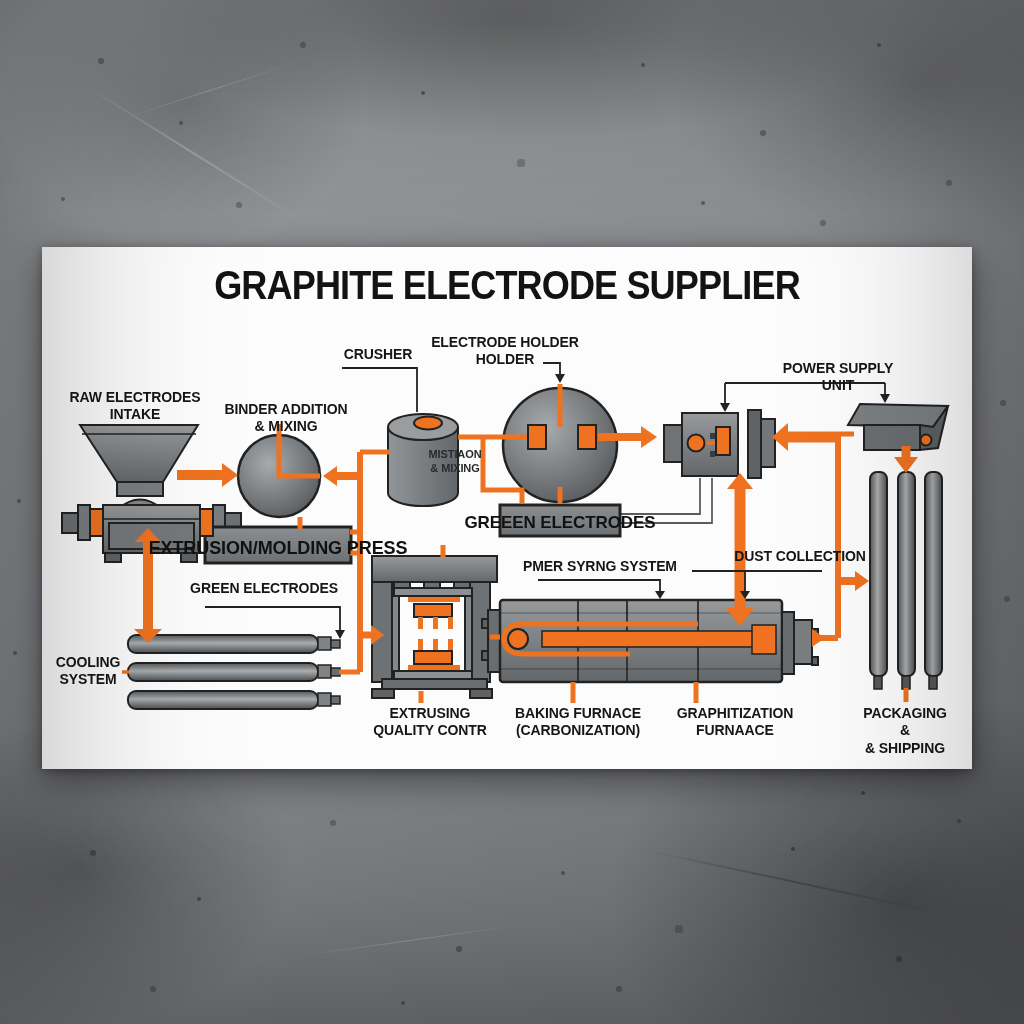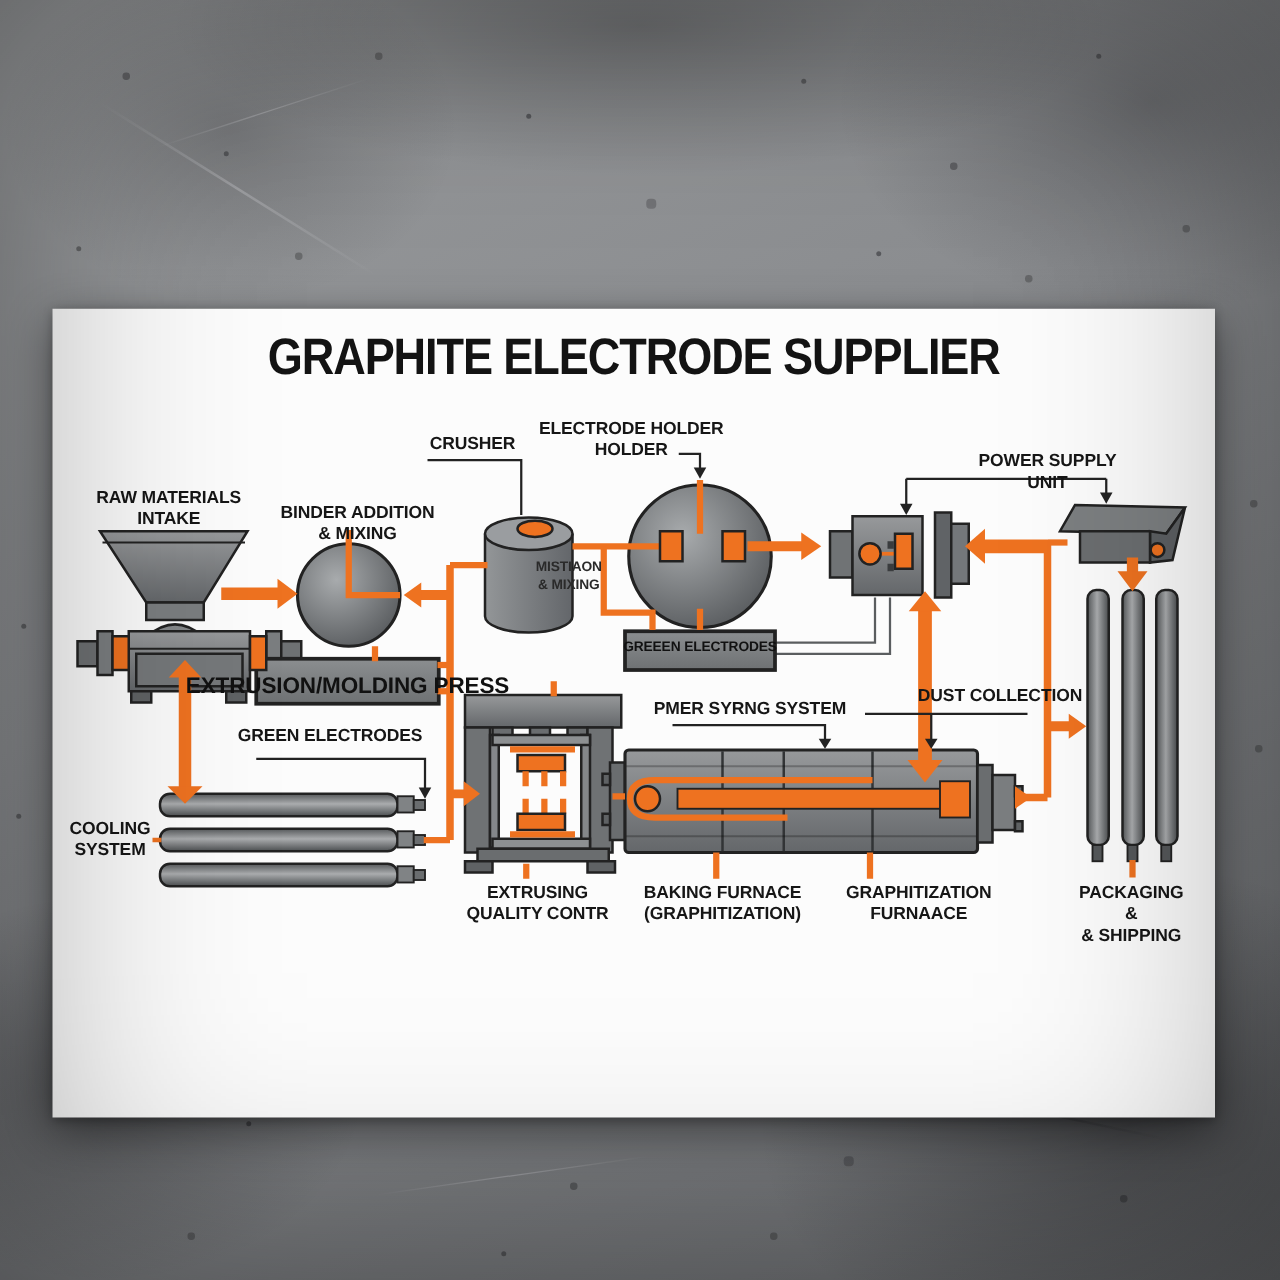"GRAPHITE ELECTRODE SUPPLIER" .card { height: 647px -> 522px }
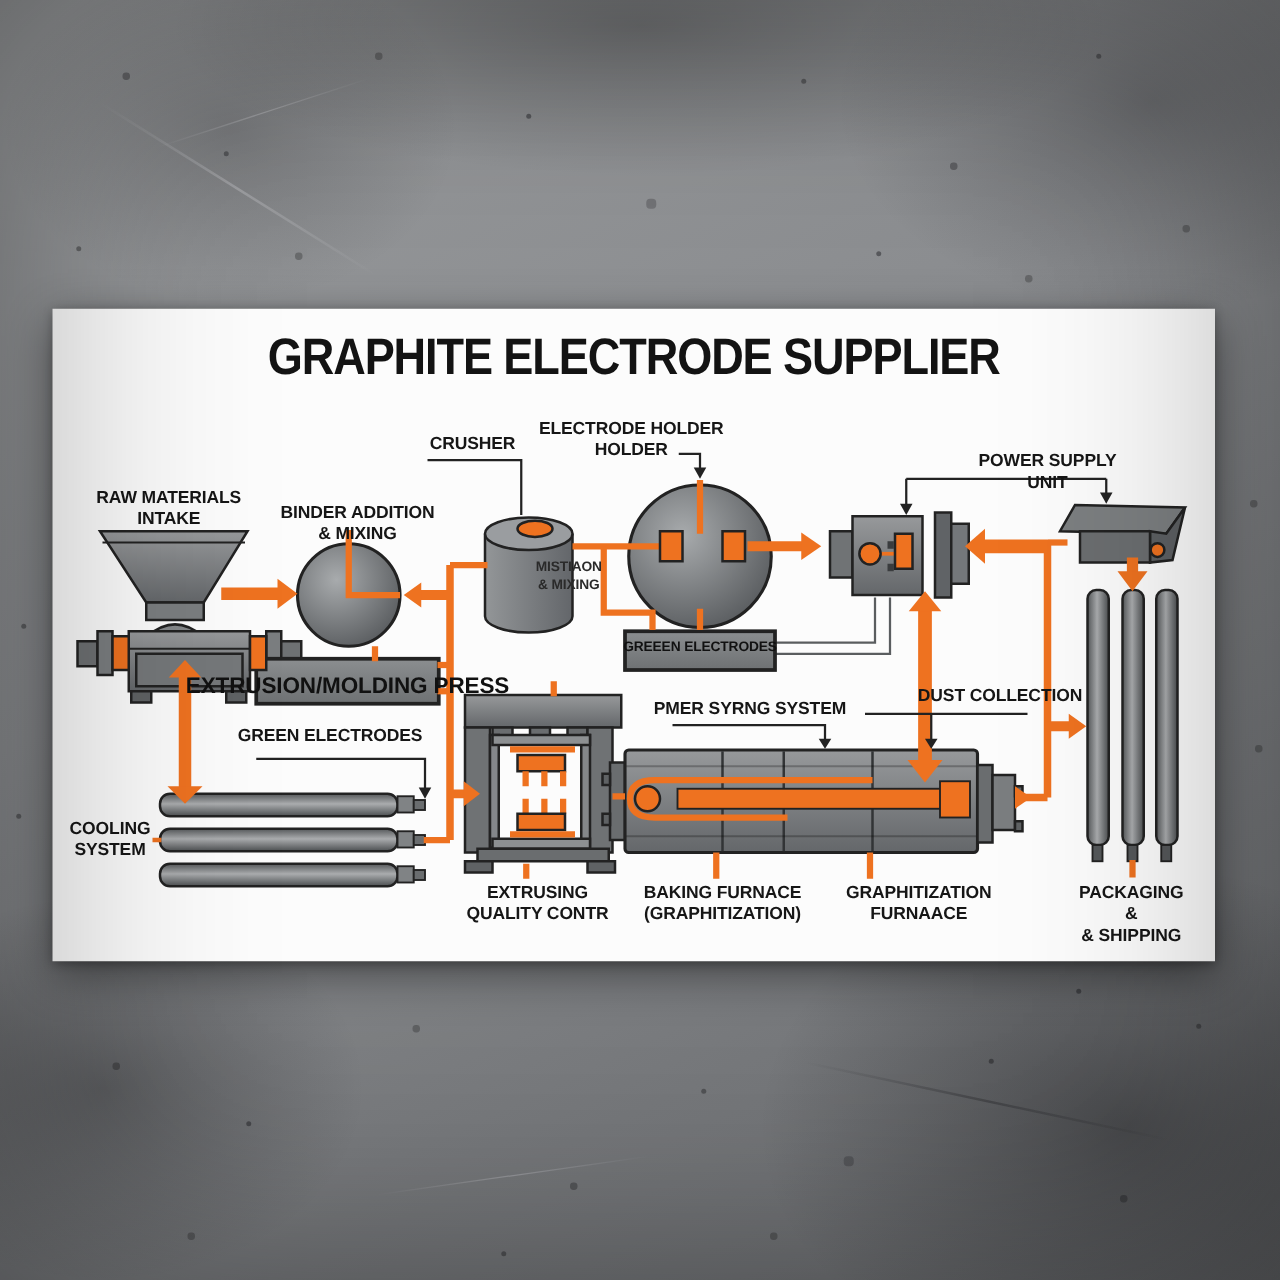"RAW MATERIALS" div.lbl { text: MATERIALS -> ELECTRODES }
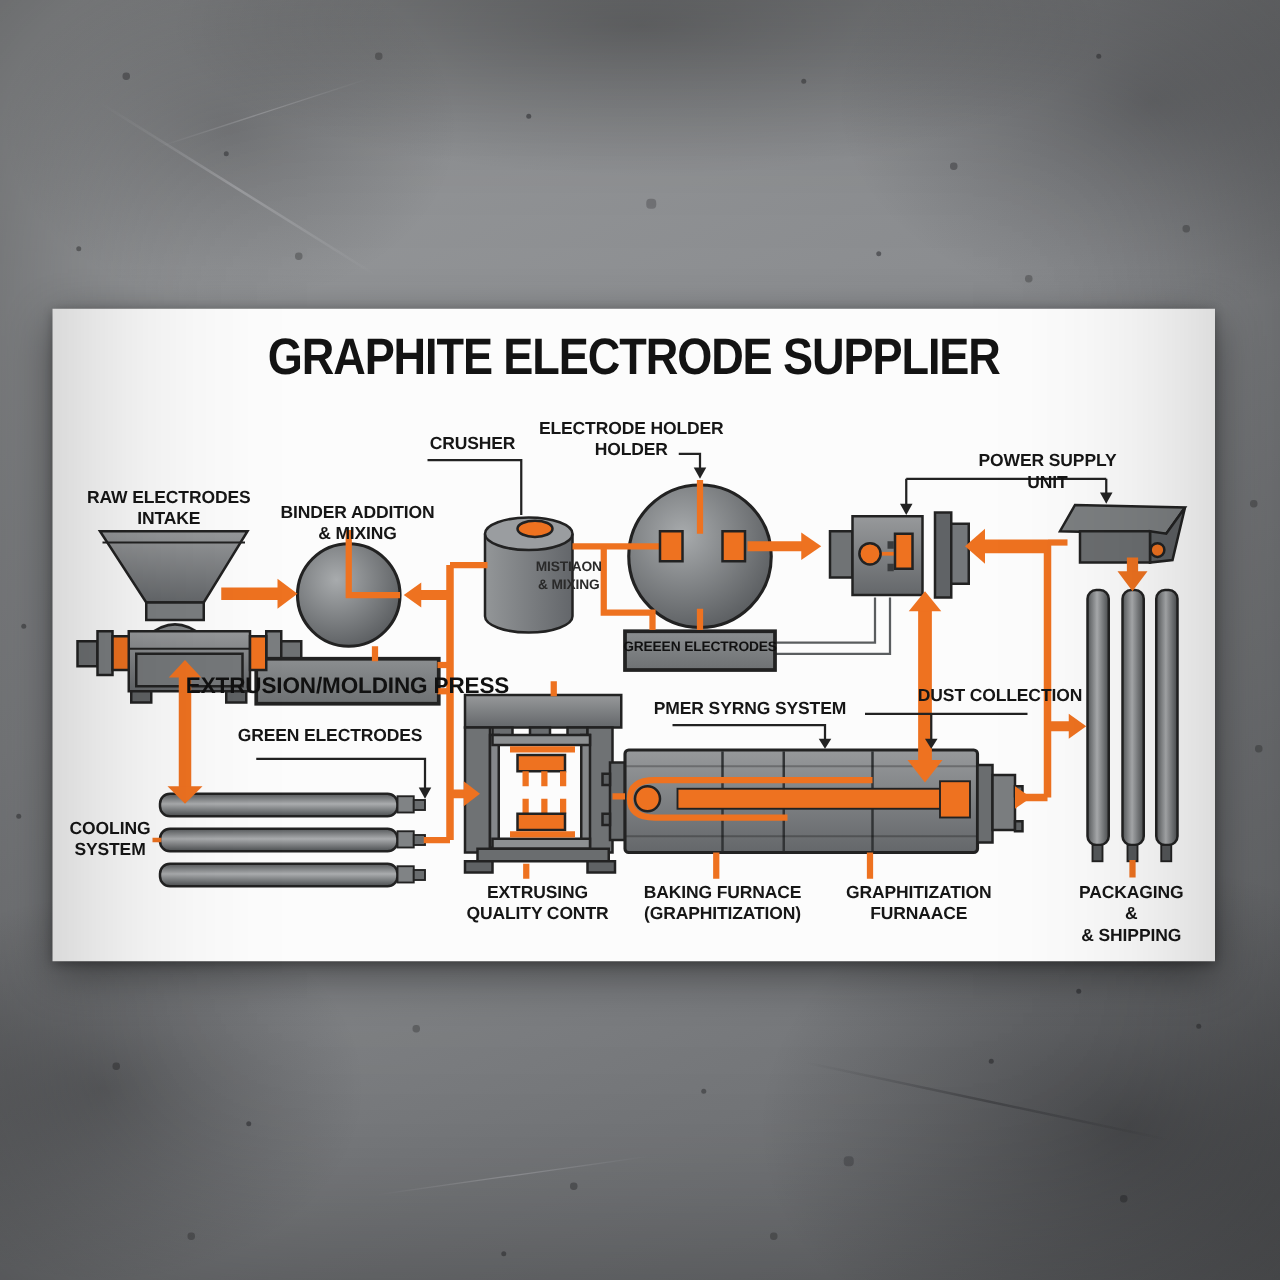"GREEEN ELECTRODES" .lbl.inbox { font-size: 11px -> 17px }
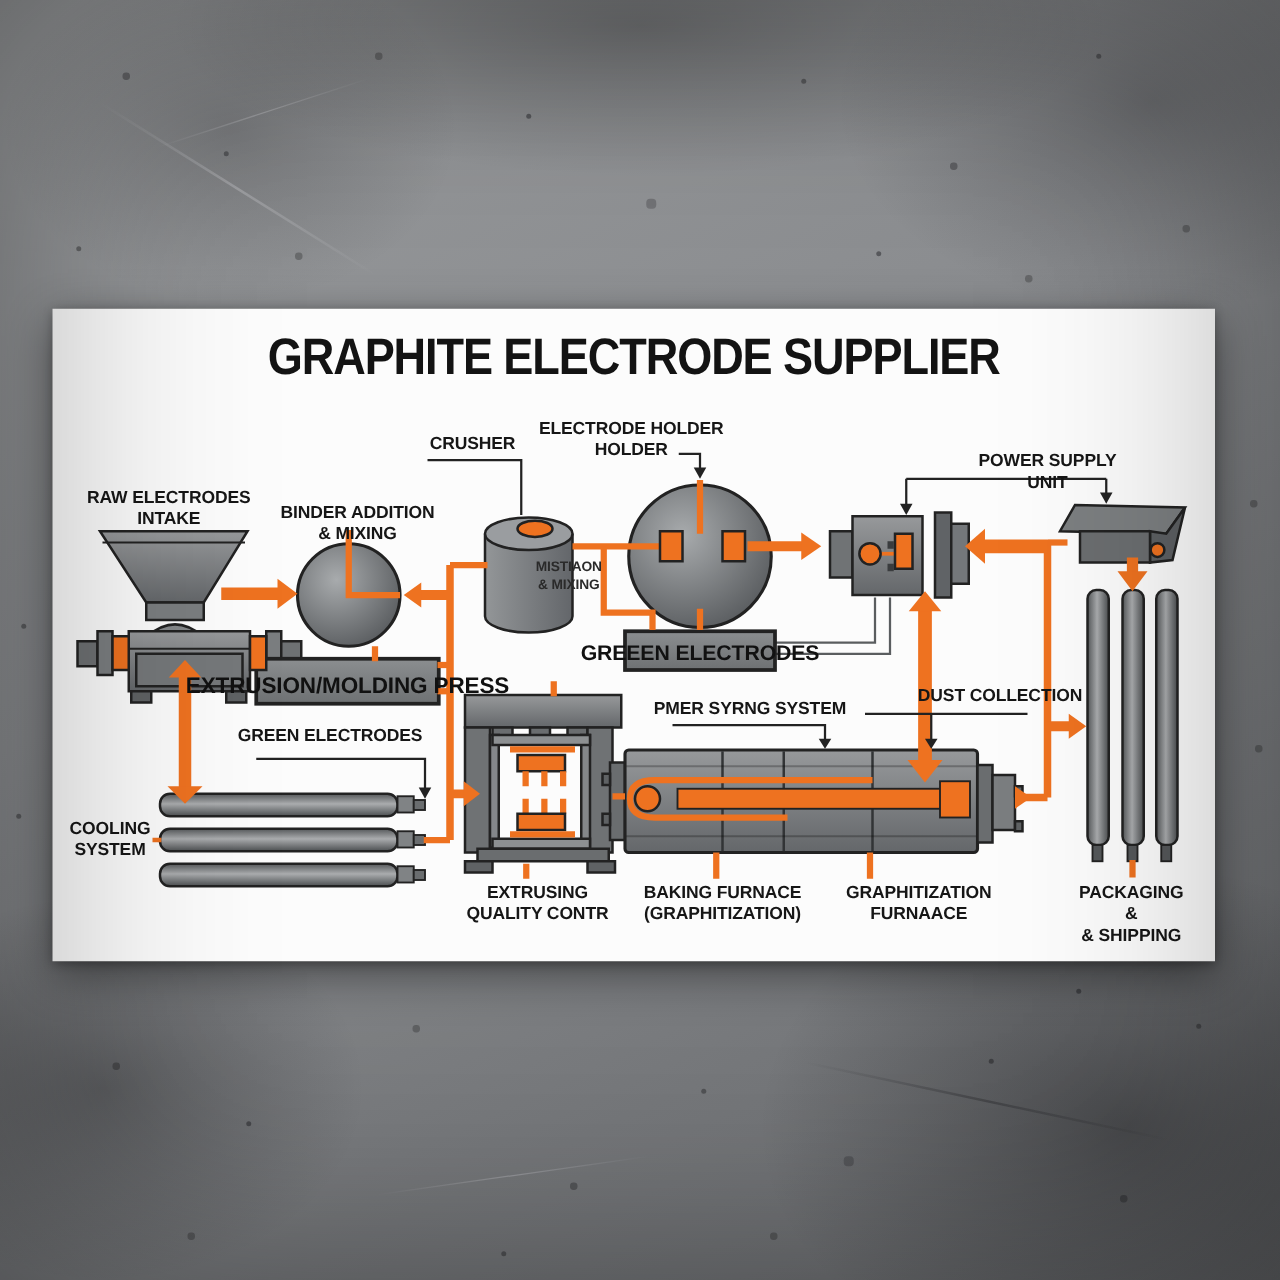"BAKING FURNACE" div.lbl { text: GRAPHITIZATION -> CARBONIZATION }
